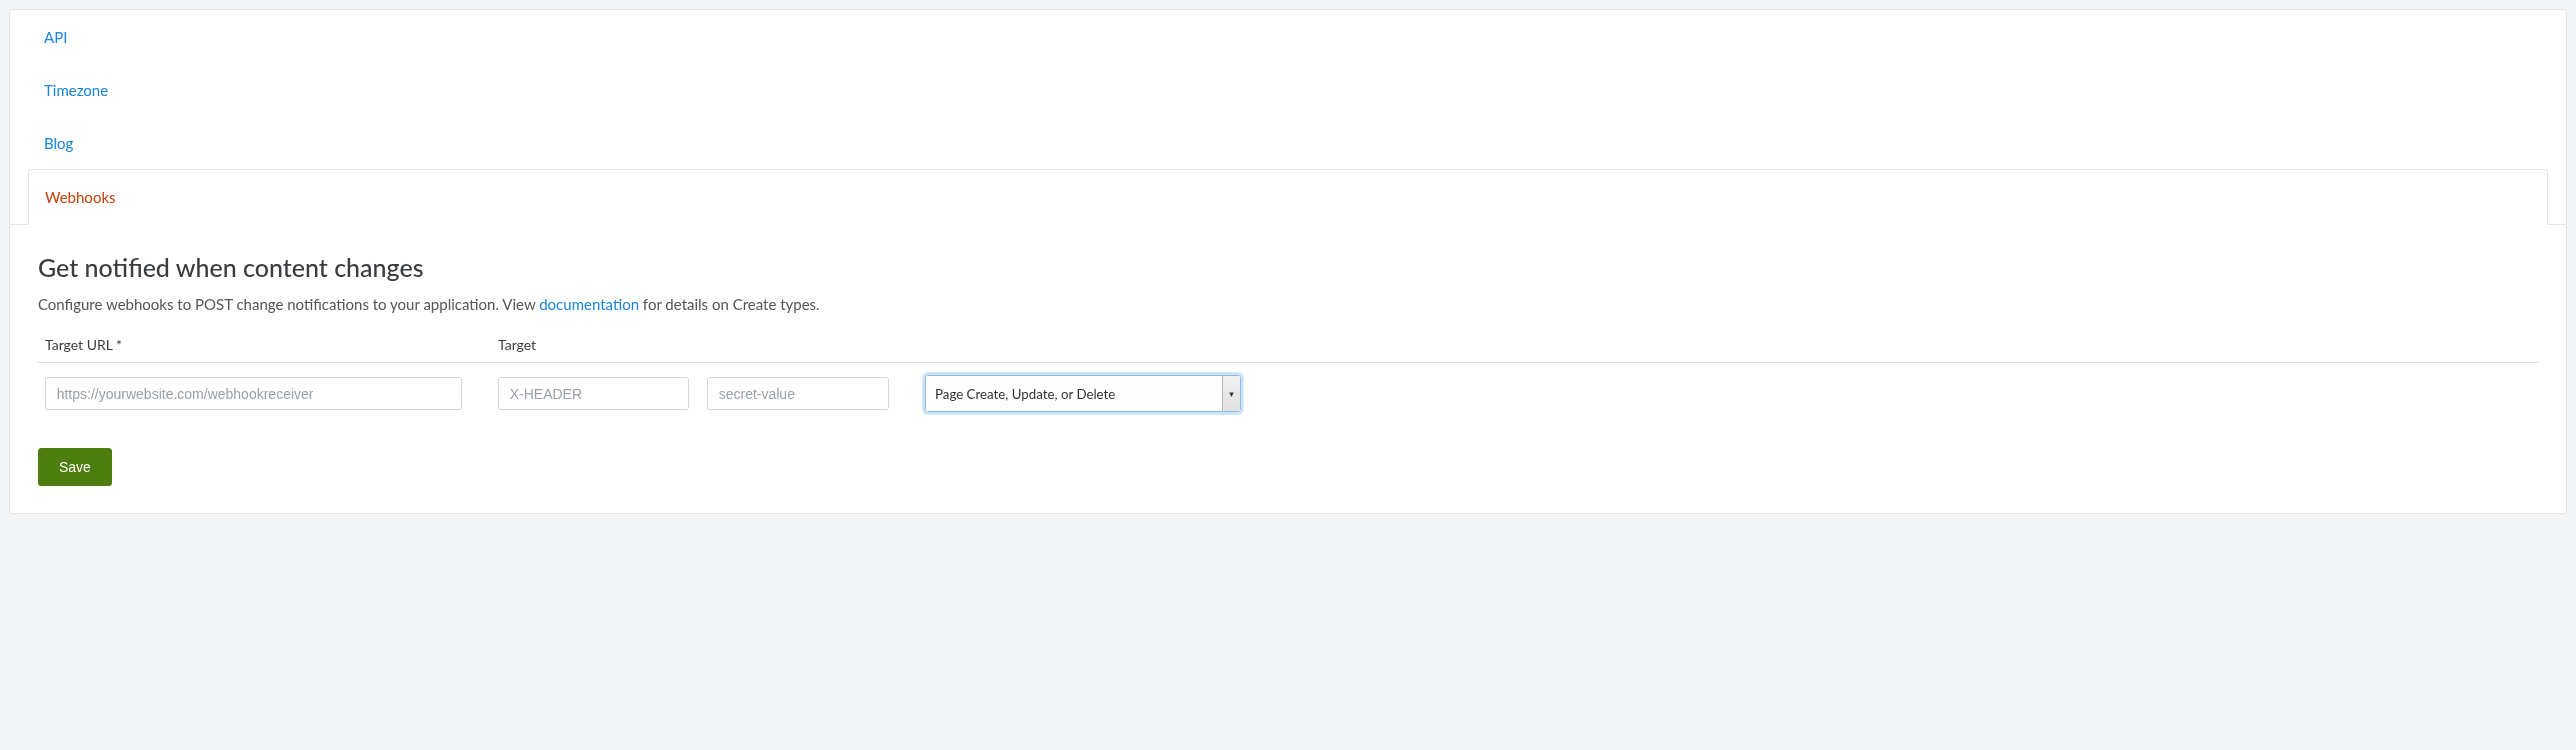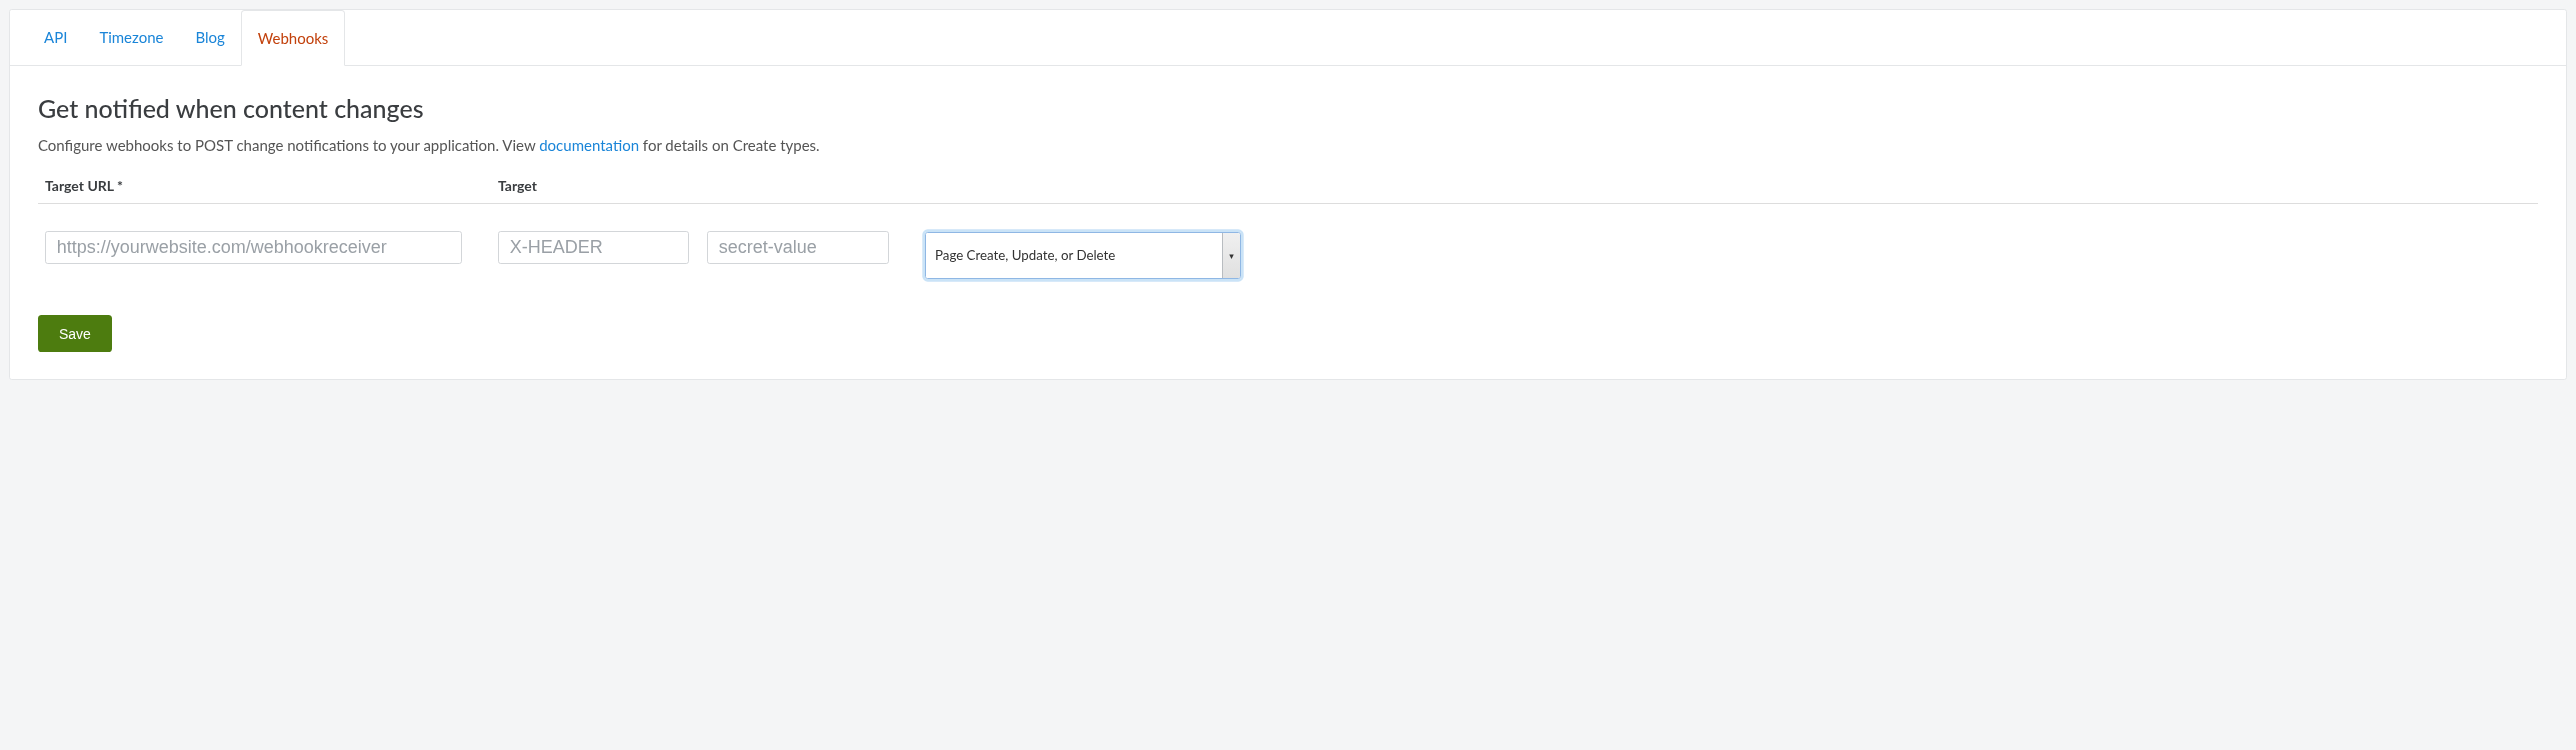"API" .tabs { flex-direction: none -> column }
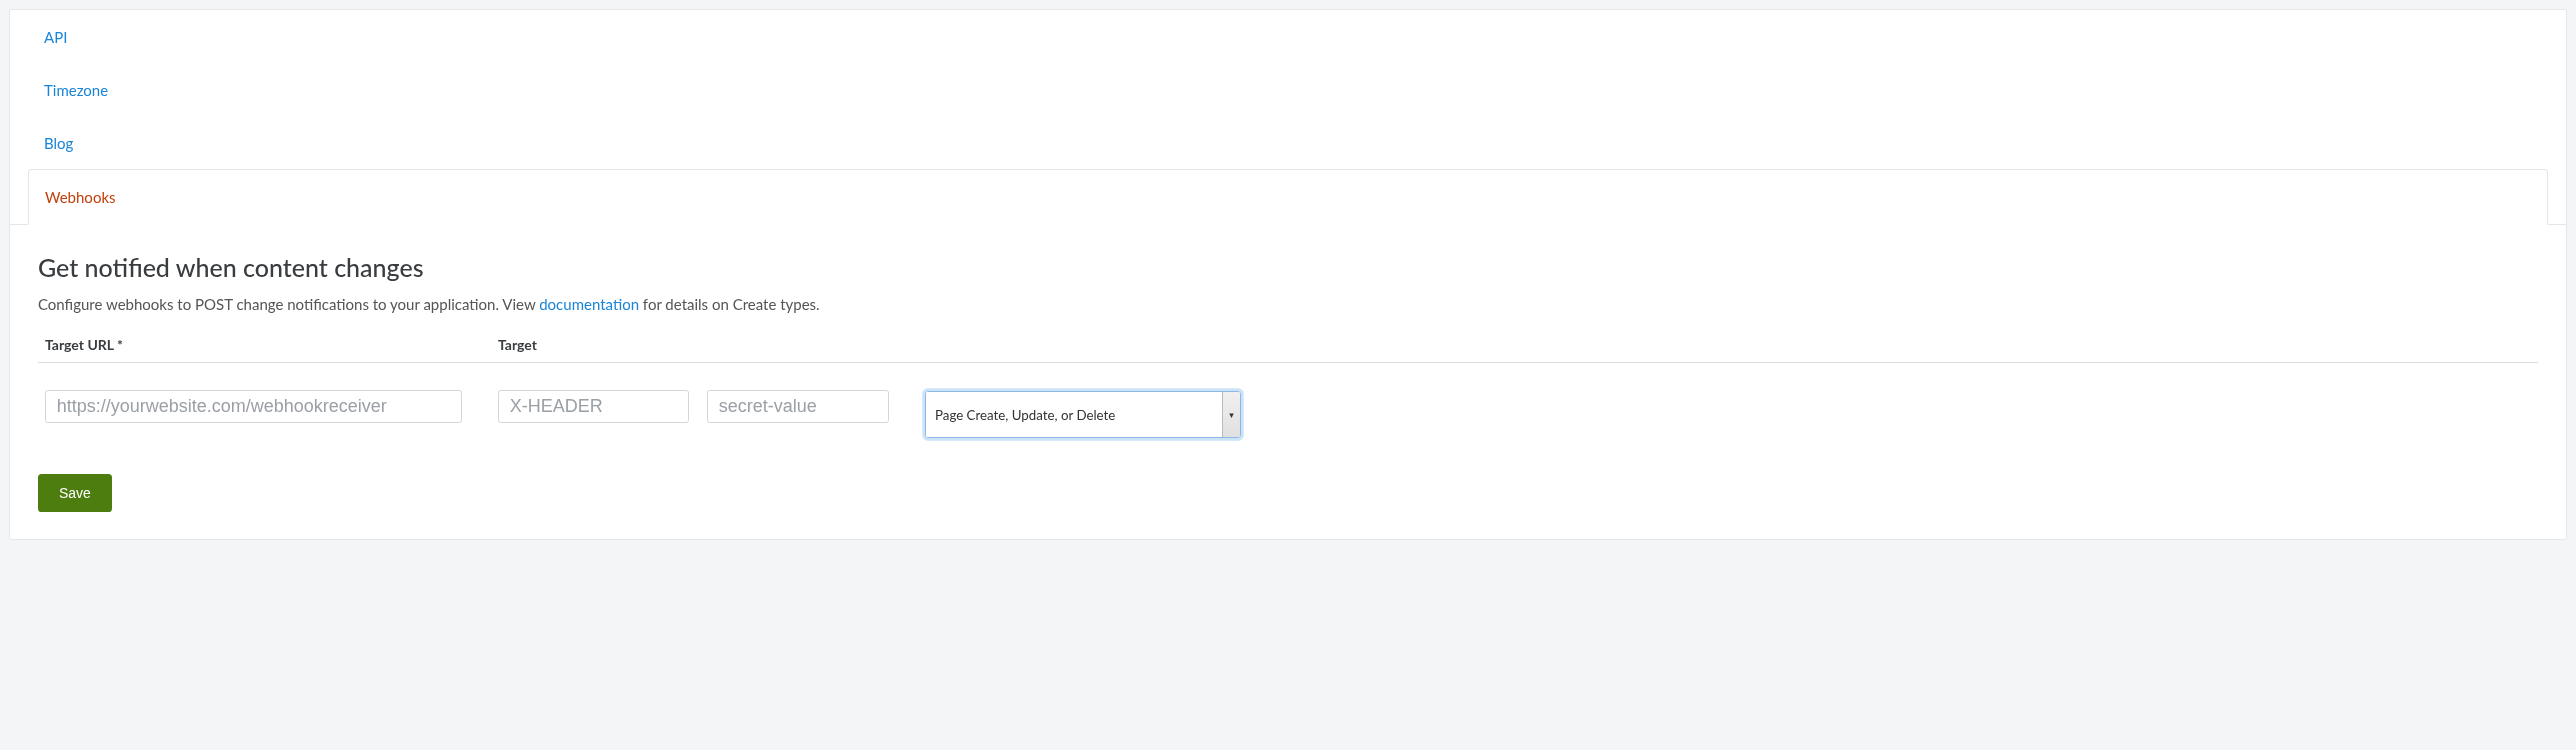"Target URL *" .col-label { font-weight: 700 -> 400 }
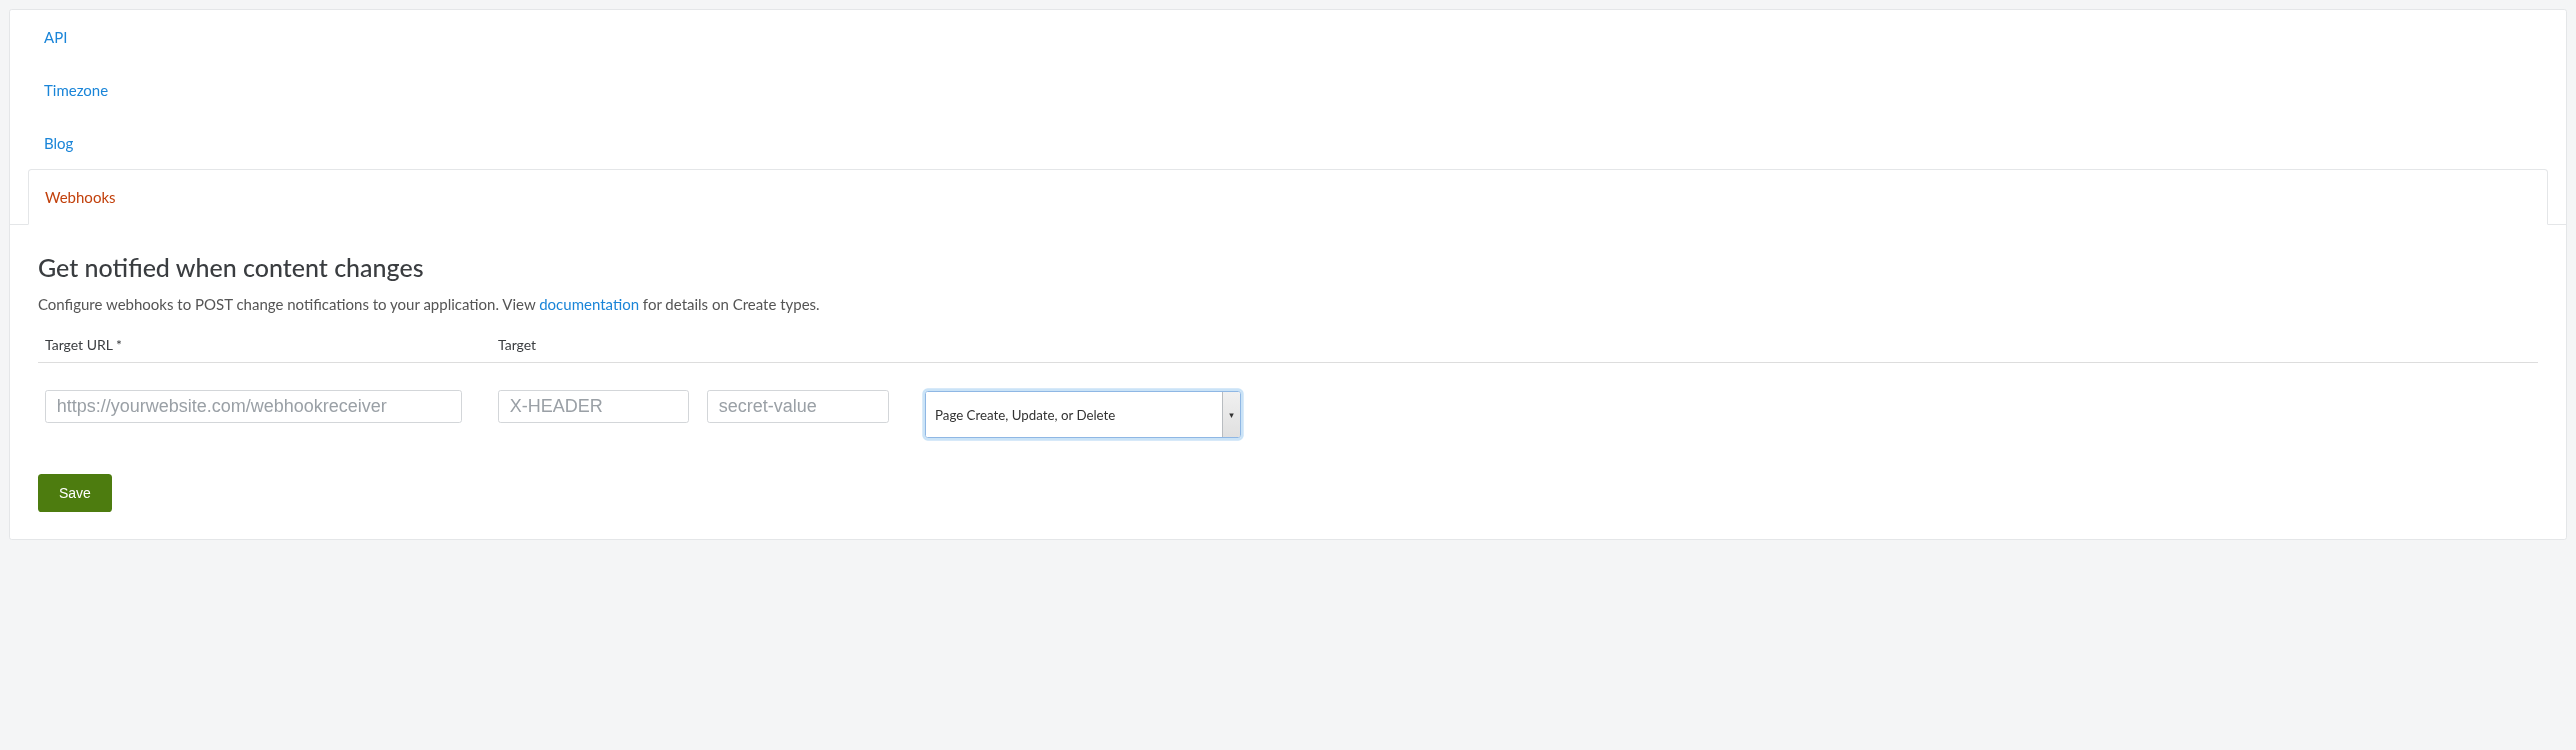"https://yourwebsite.com/webhookreceiver" input[type="text"] { font-size: 18px -> 14px }
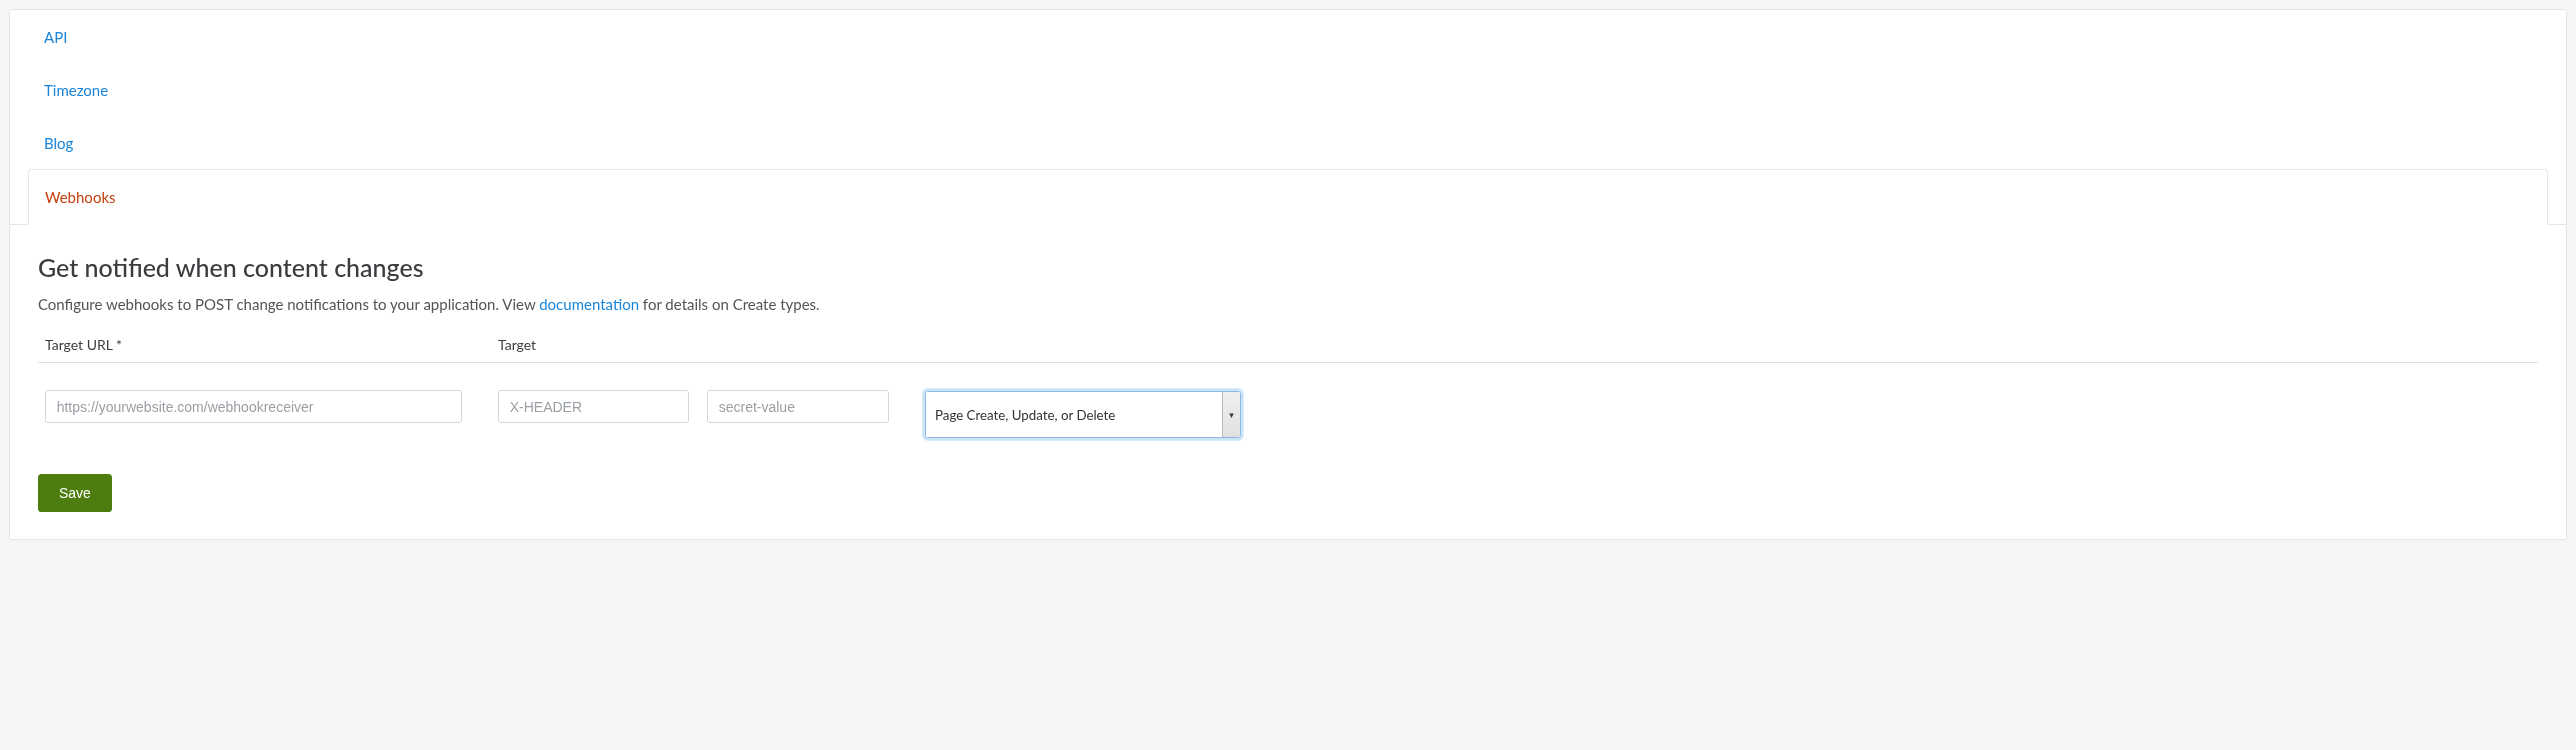"Page Create, Update, or Delete" .select-wrap { height: 47px -> 37px; margin-top: 16px -> none }
